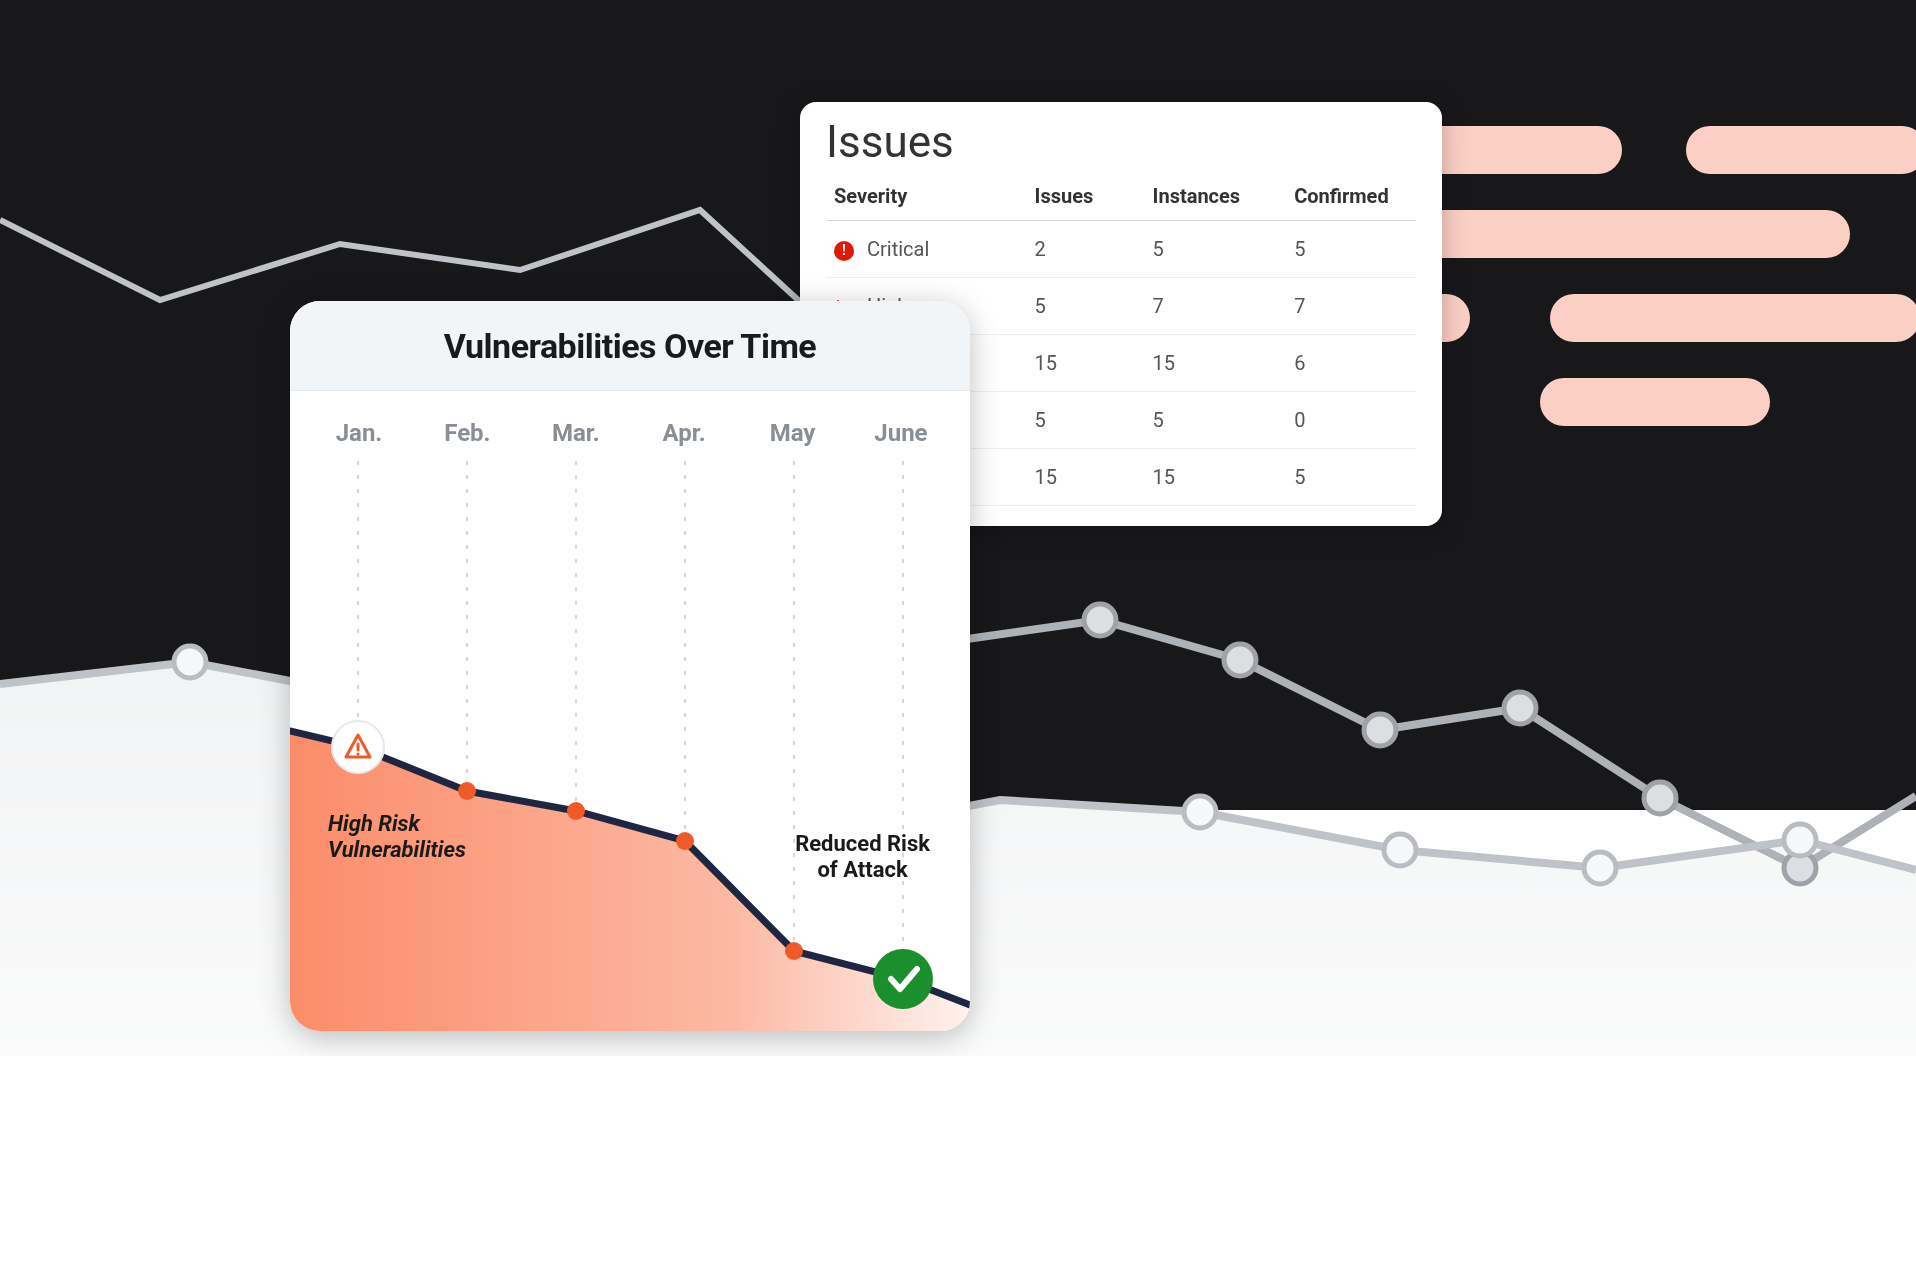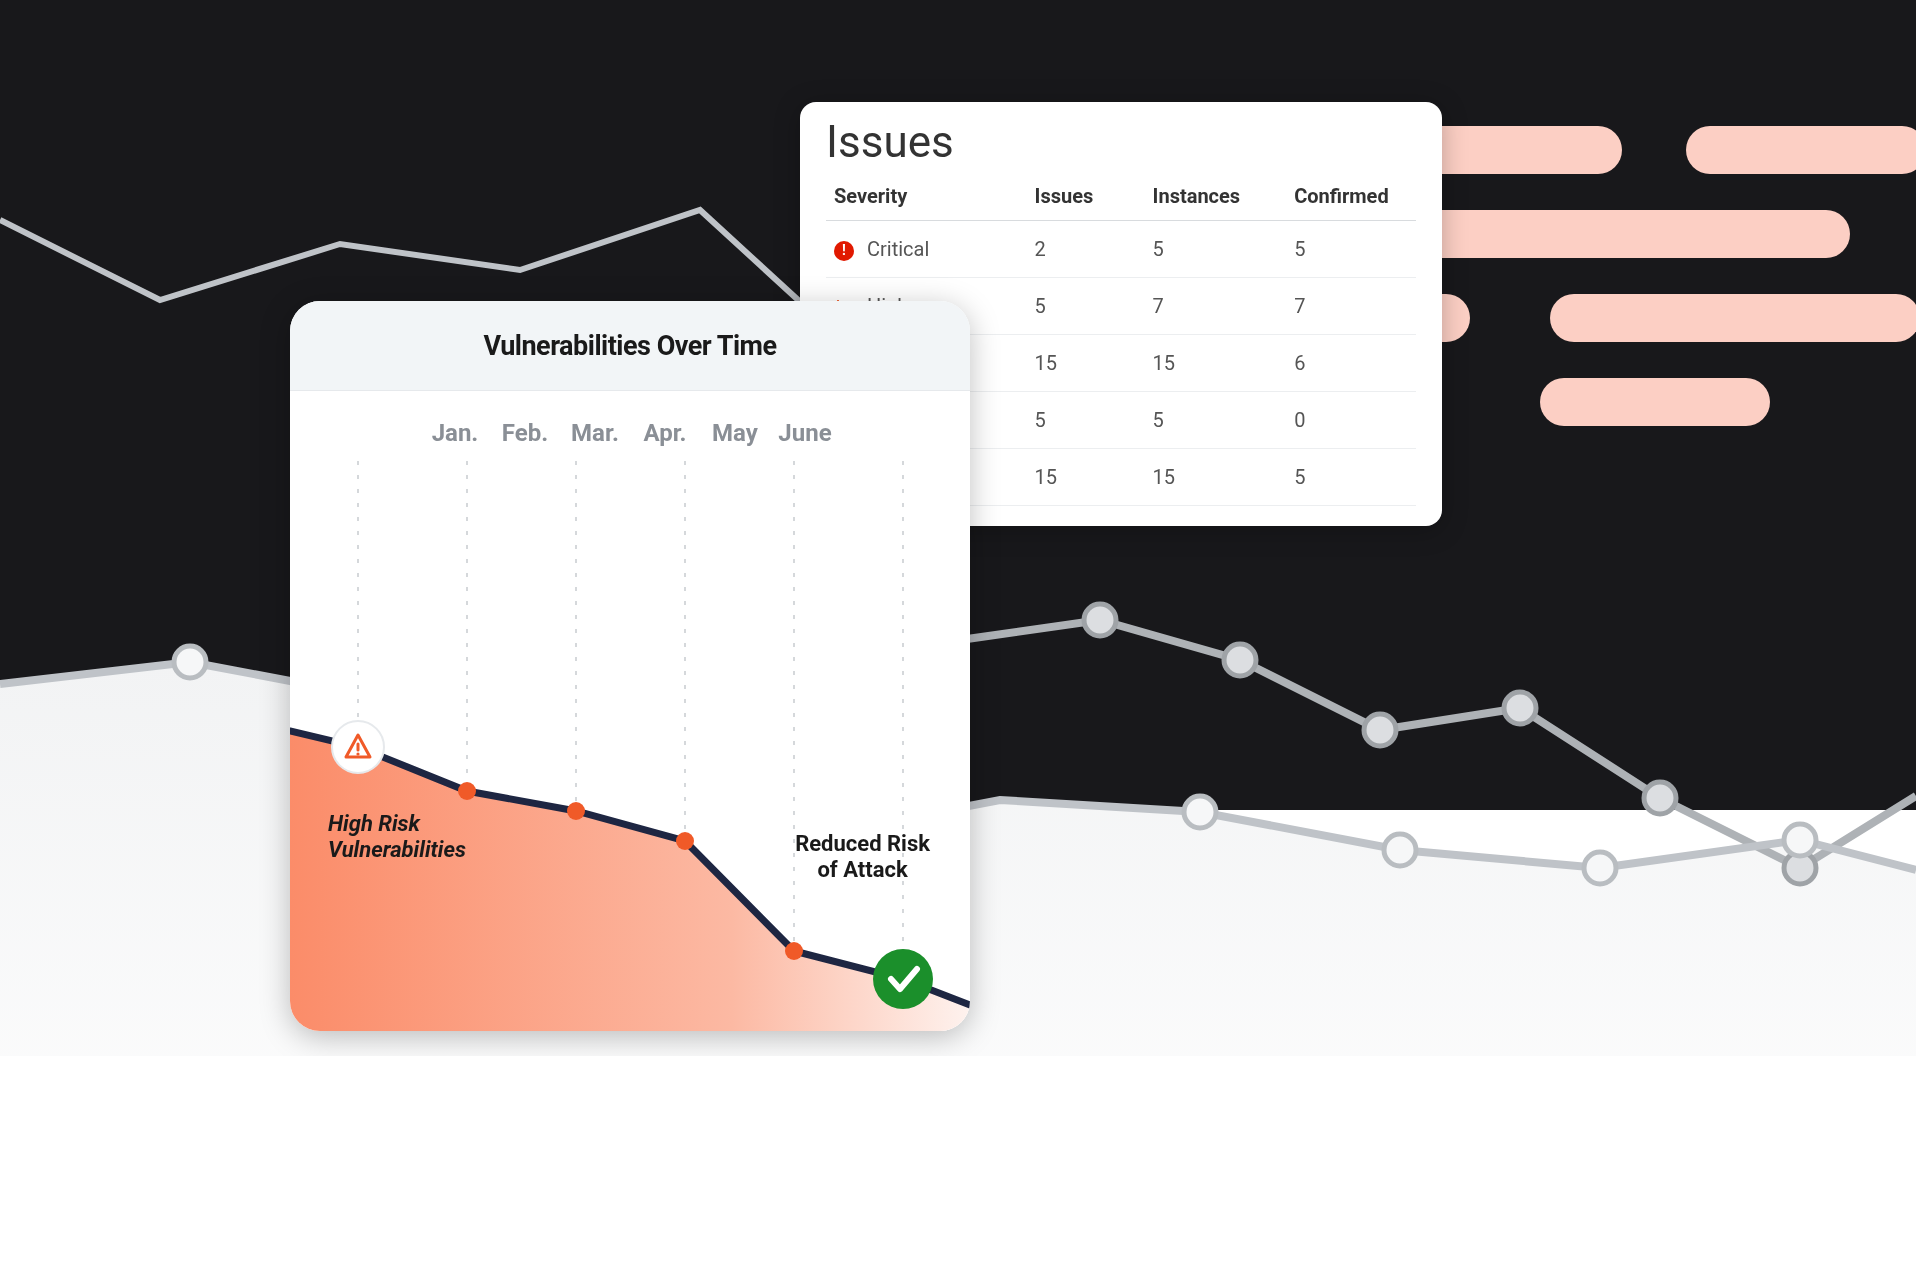"Vulnerabilities Over Time" .vuln-title { font-size: 27px -> 34px }
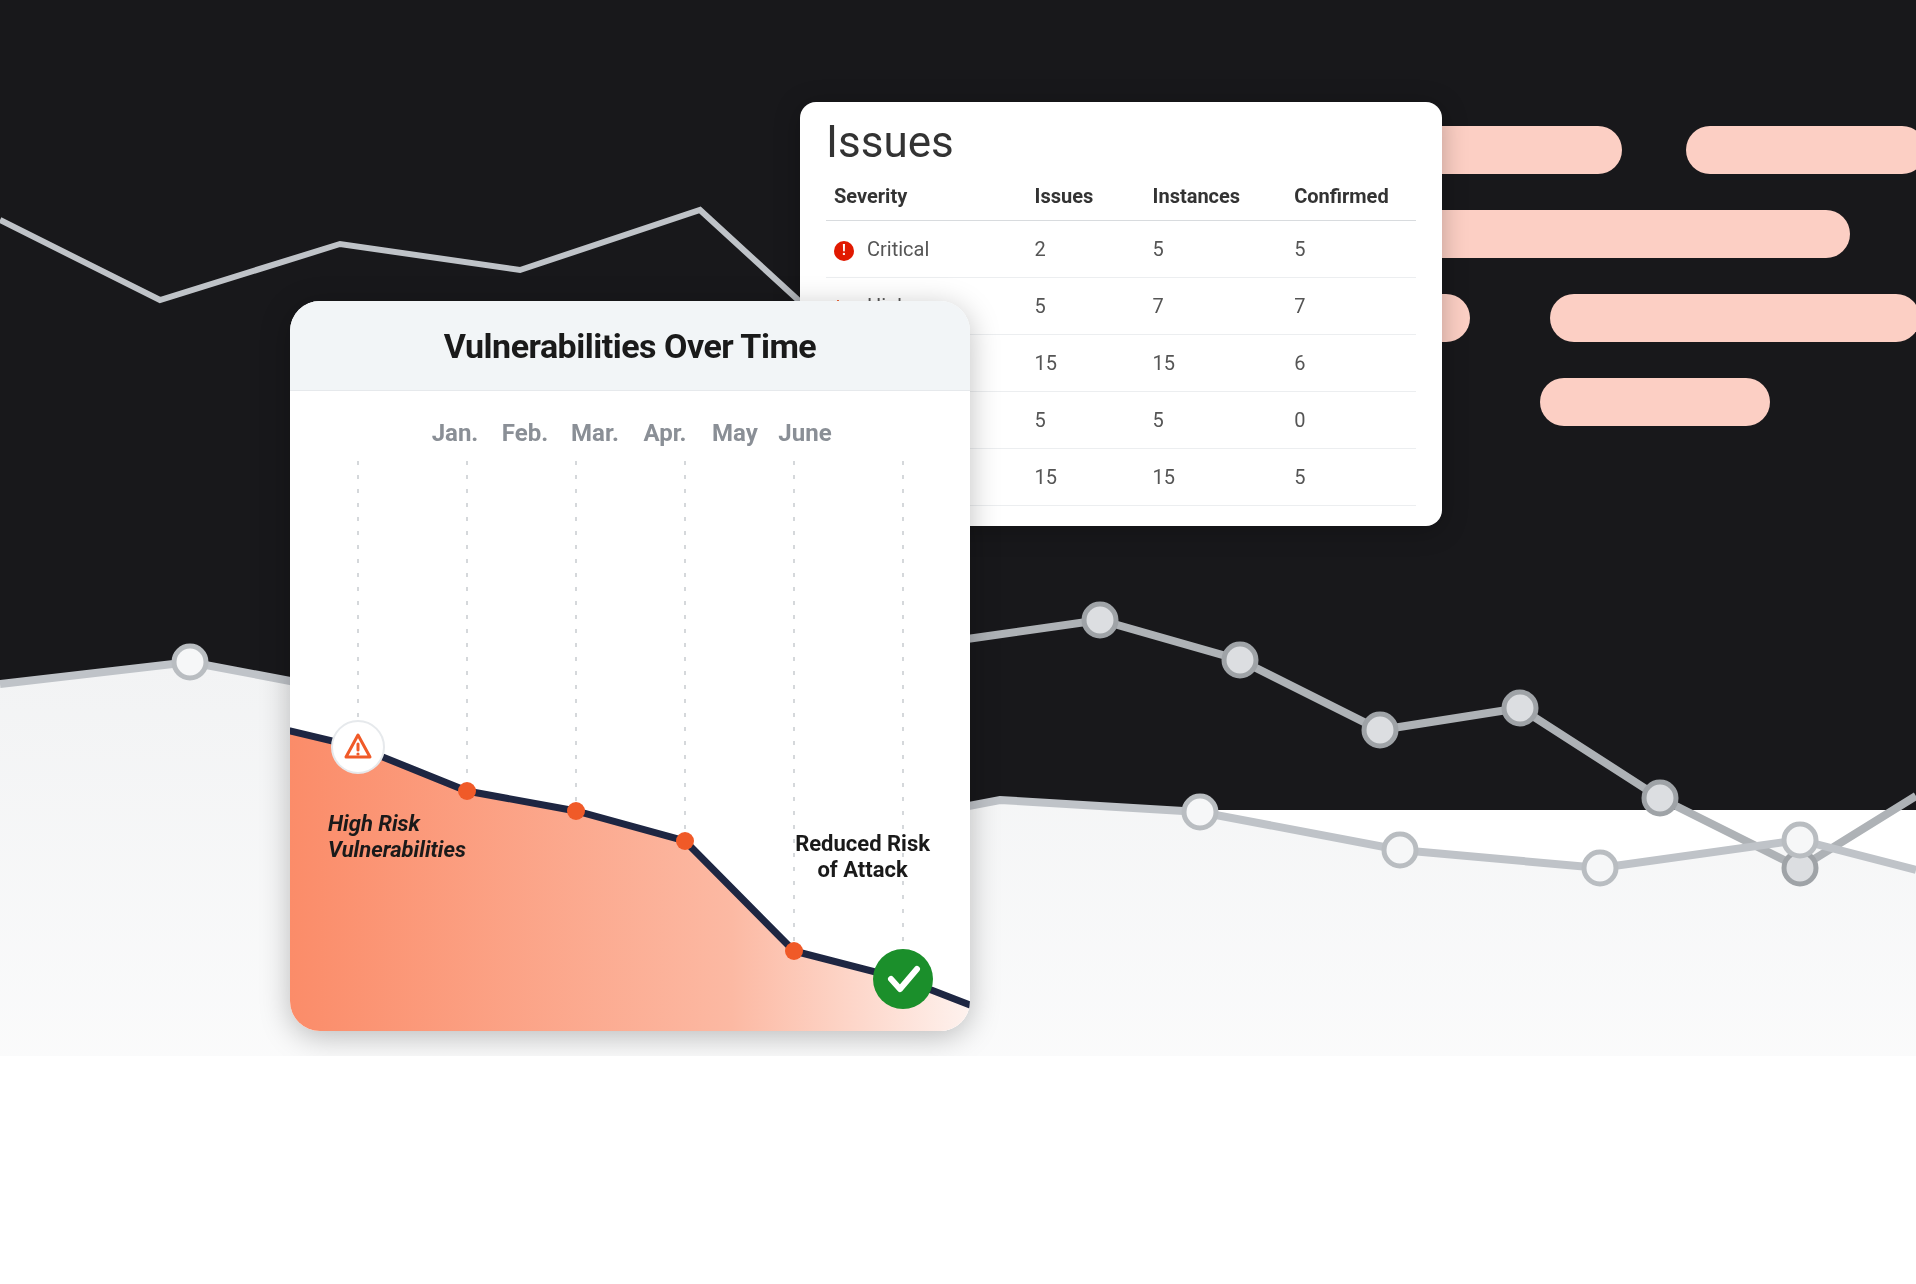"Jan." .month-row { justify-content: center -> space-between }
